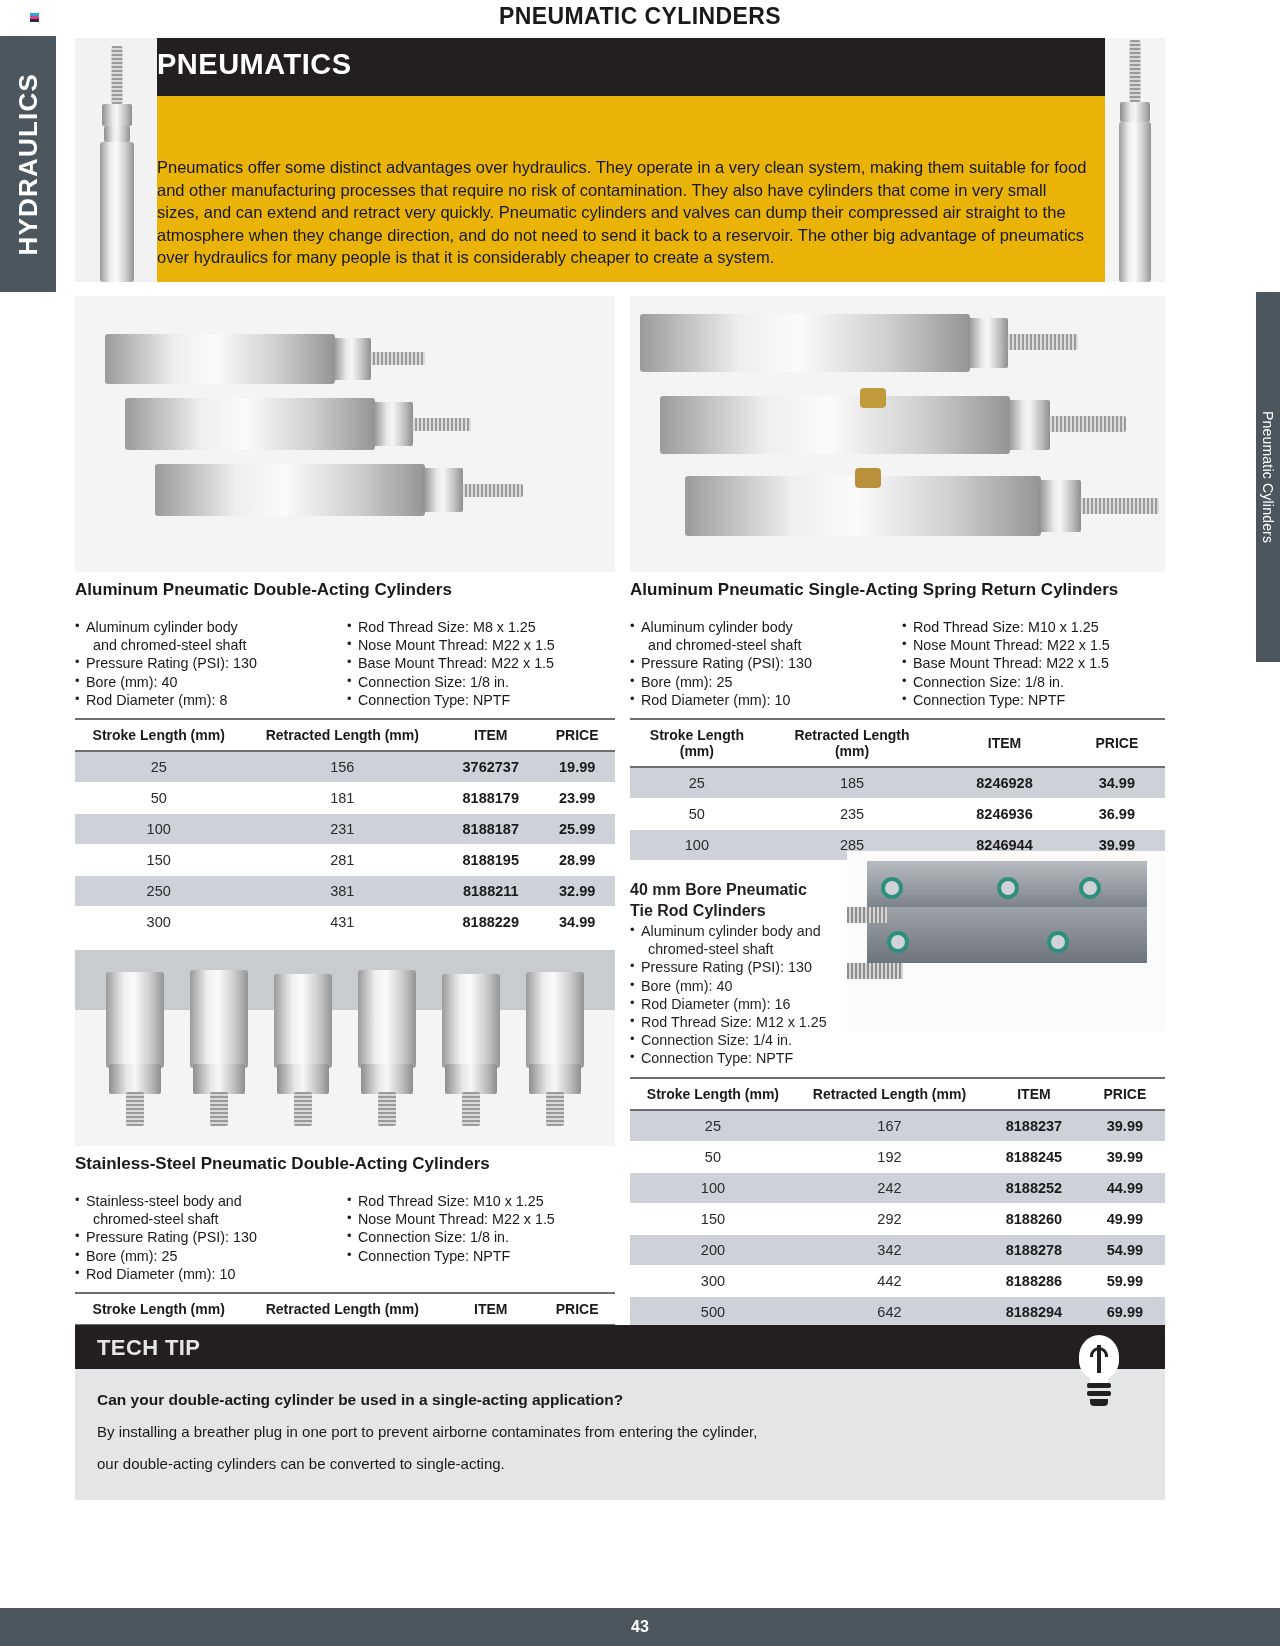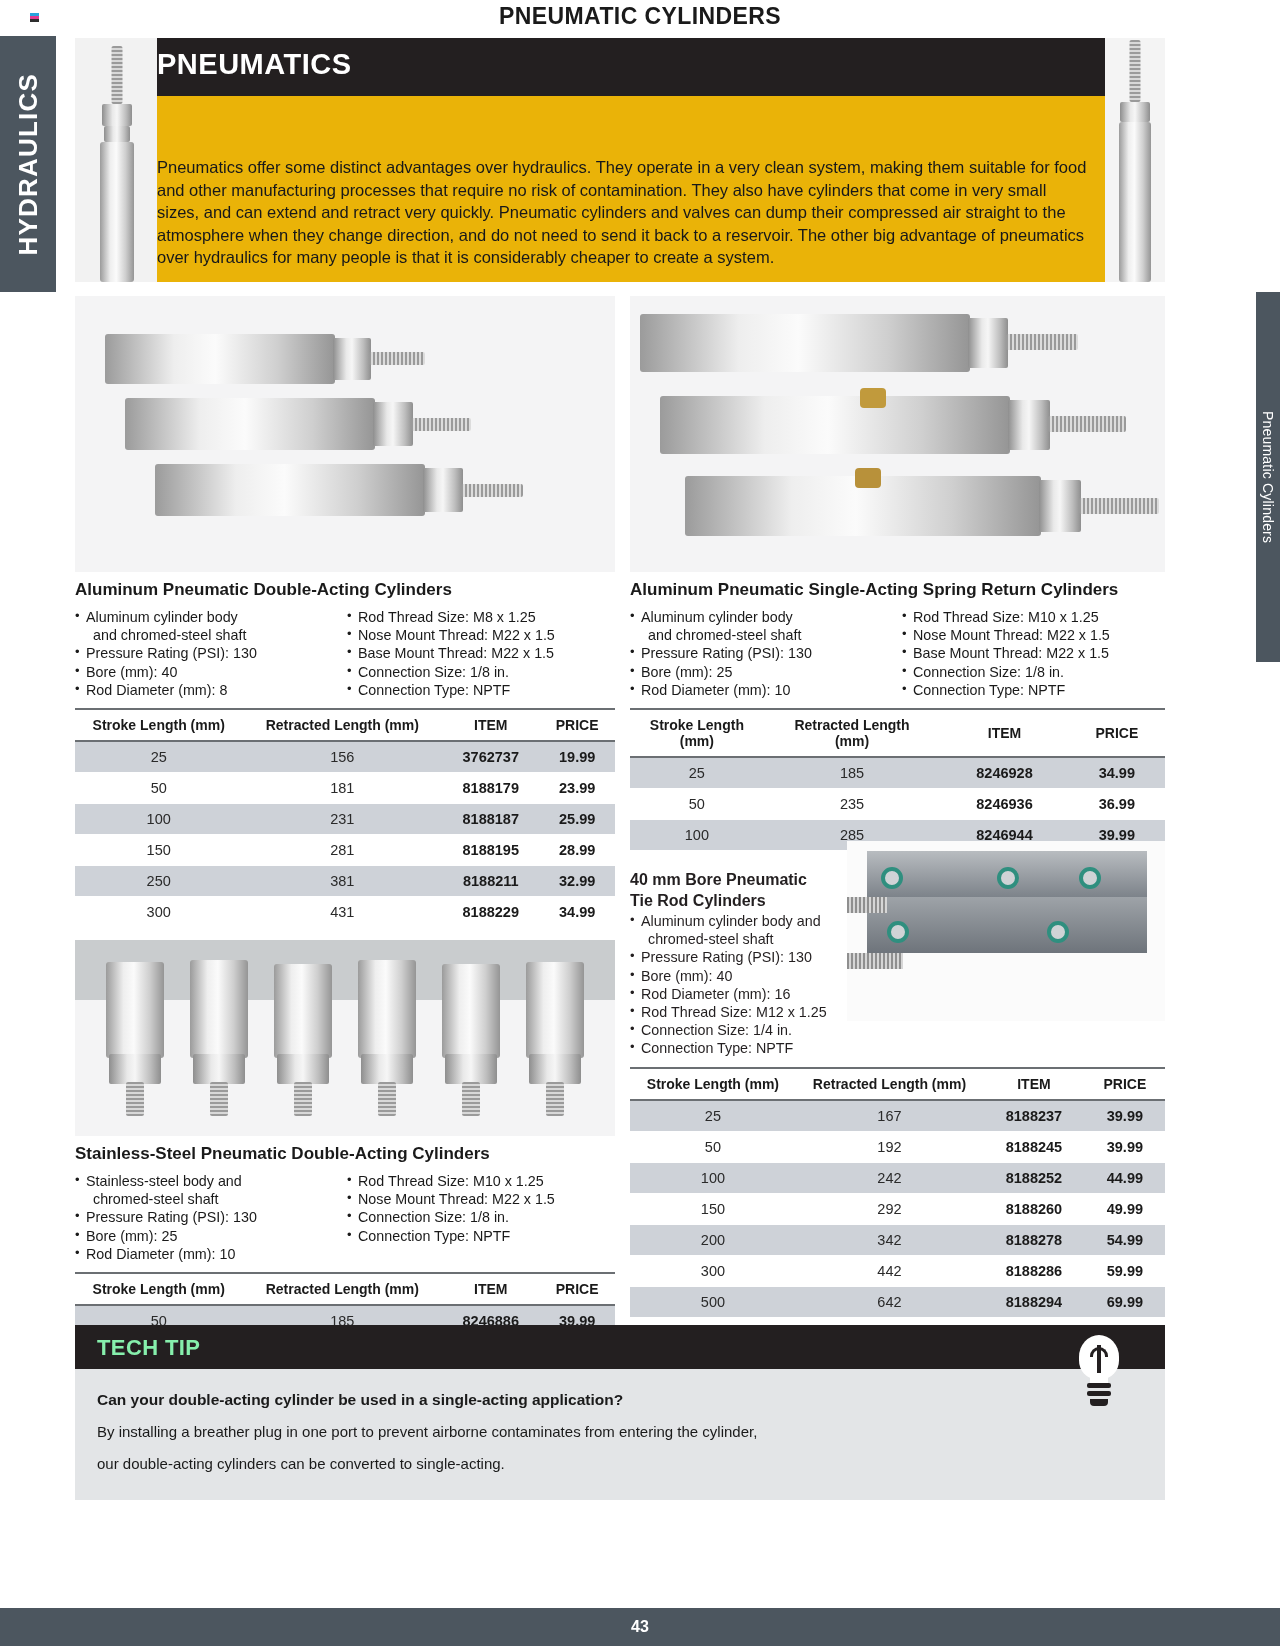"Aluminum cylinder body" .specs { margin-top: 8px -> 18px }
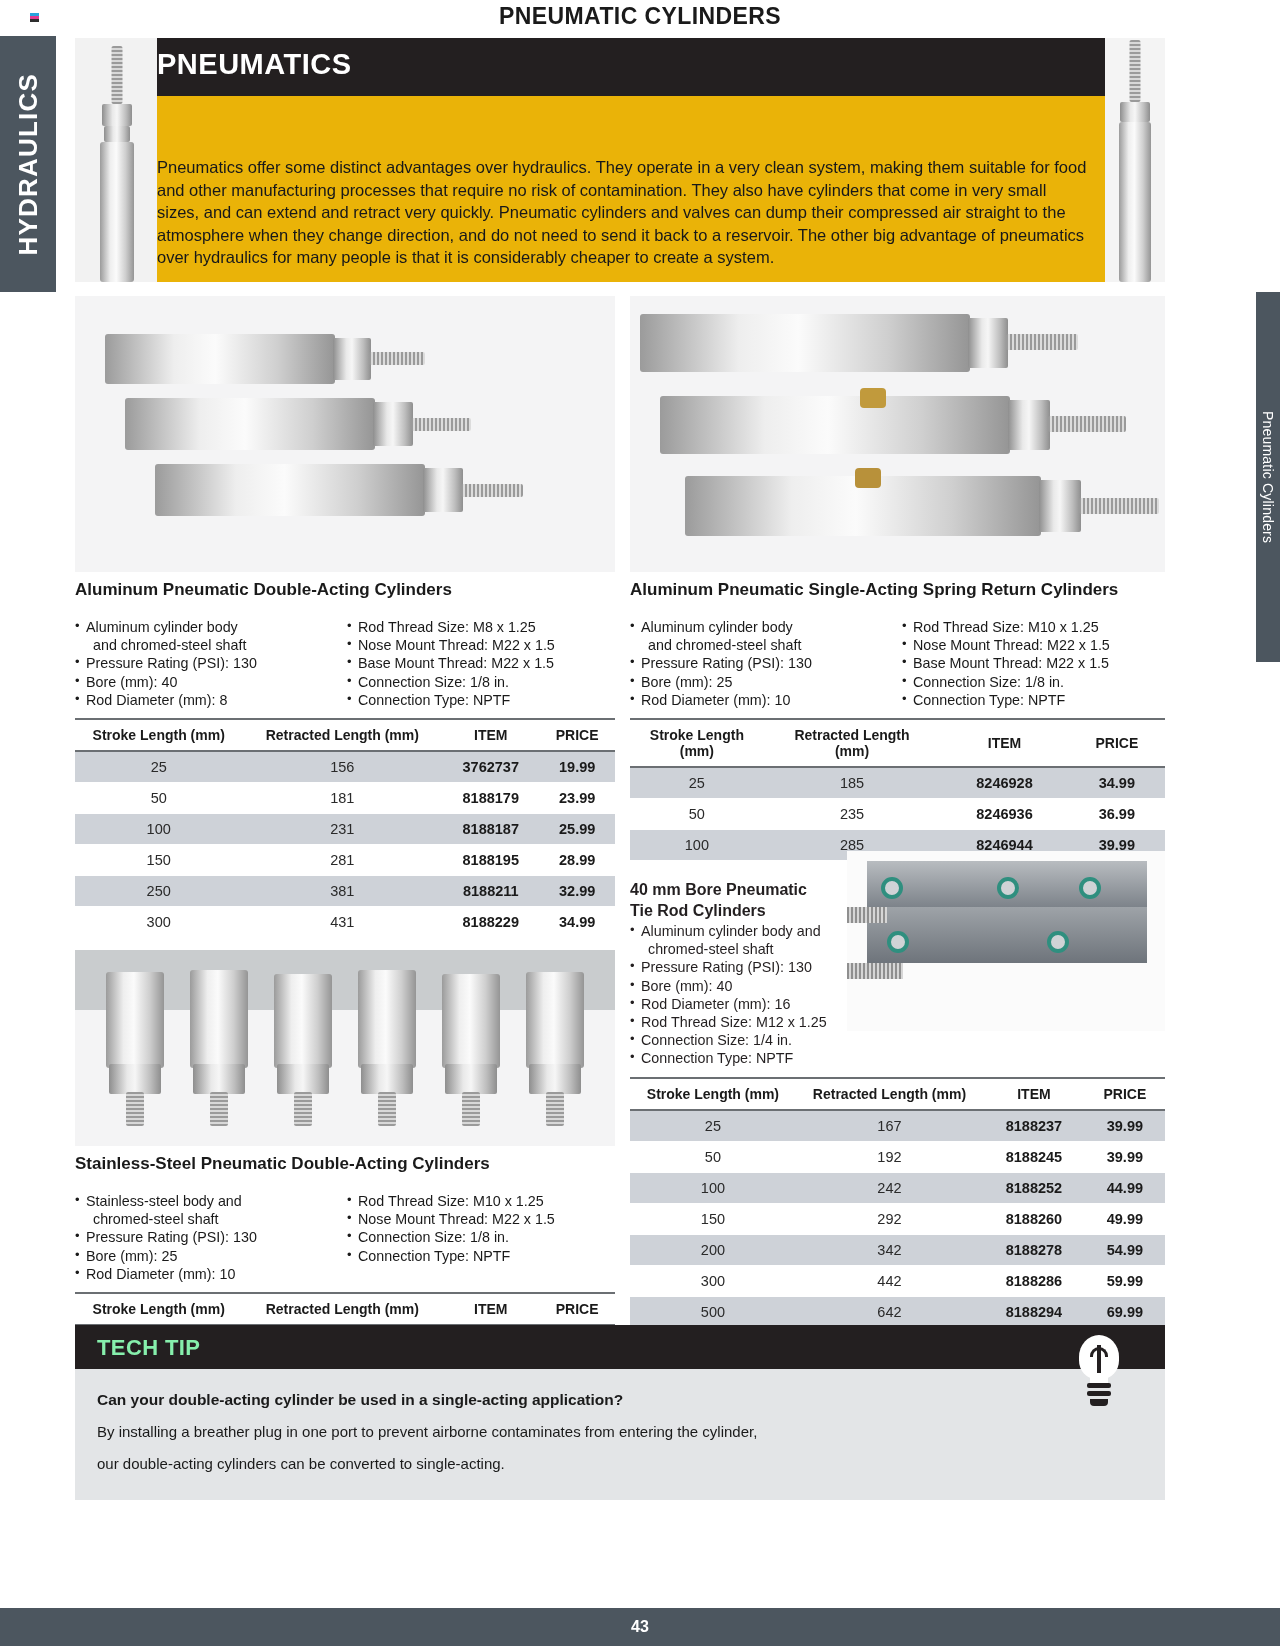"TECH TIP" .tt-head h3 { color: #86efac -> #e5e5e5 }
